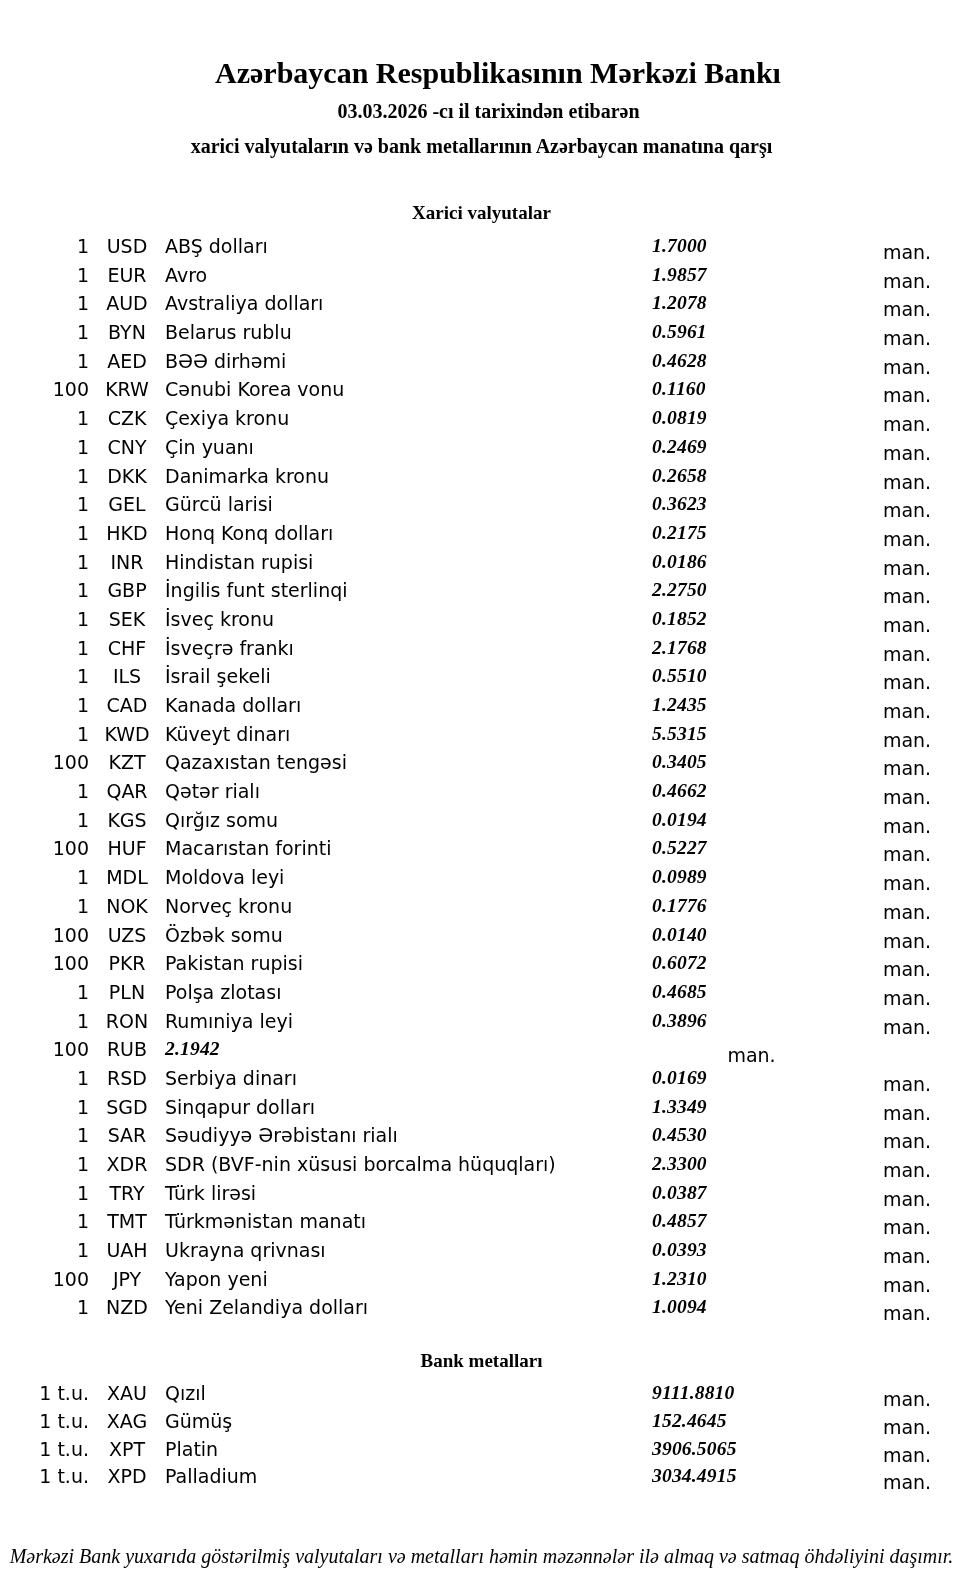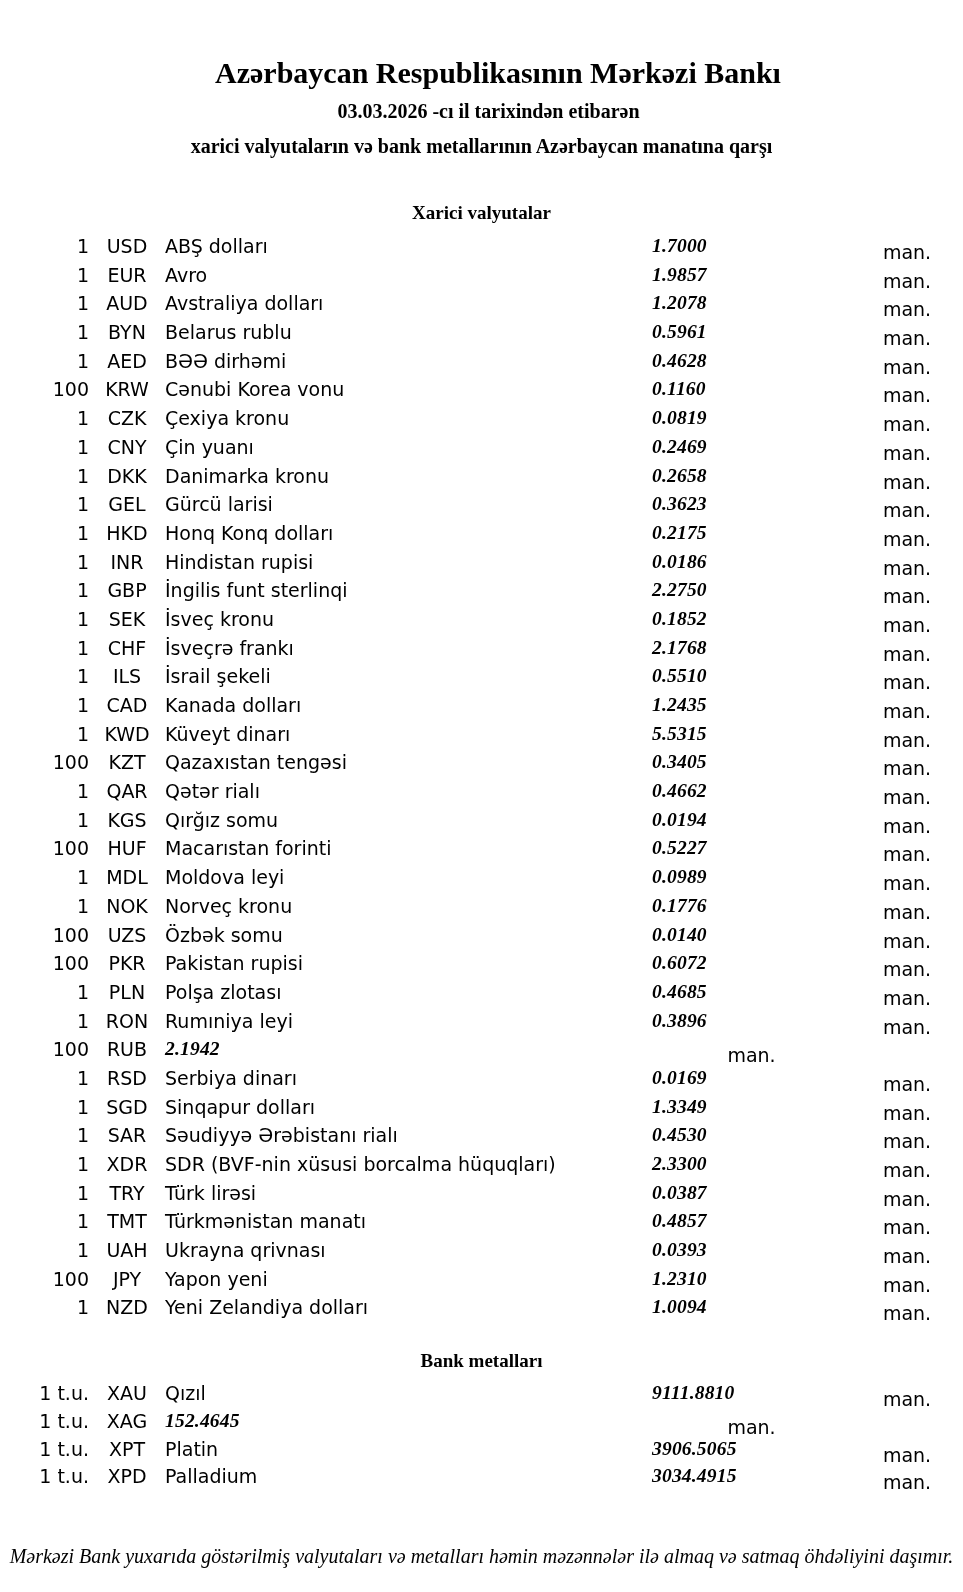"Gümüş" span.cell { html: none -> <span>Gümüş</span> }
